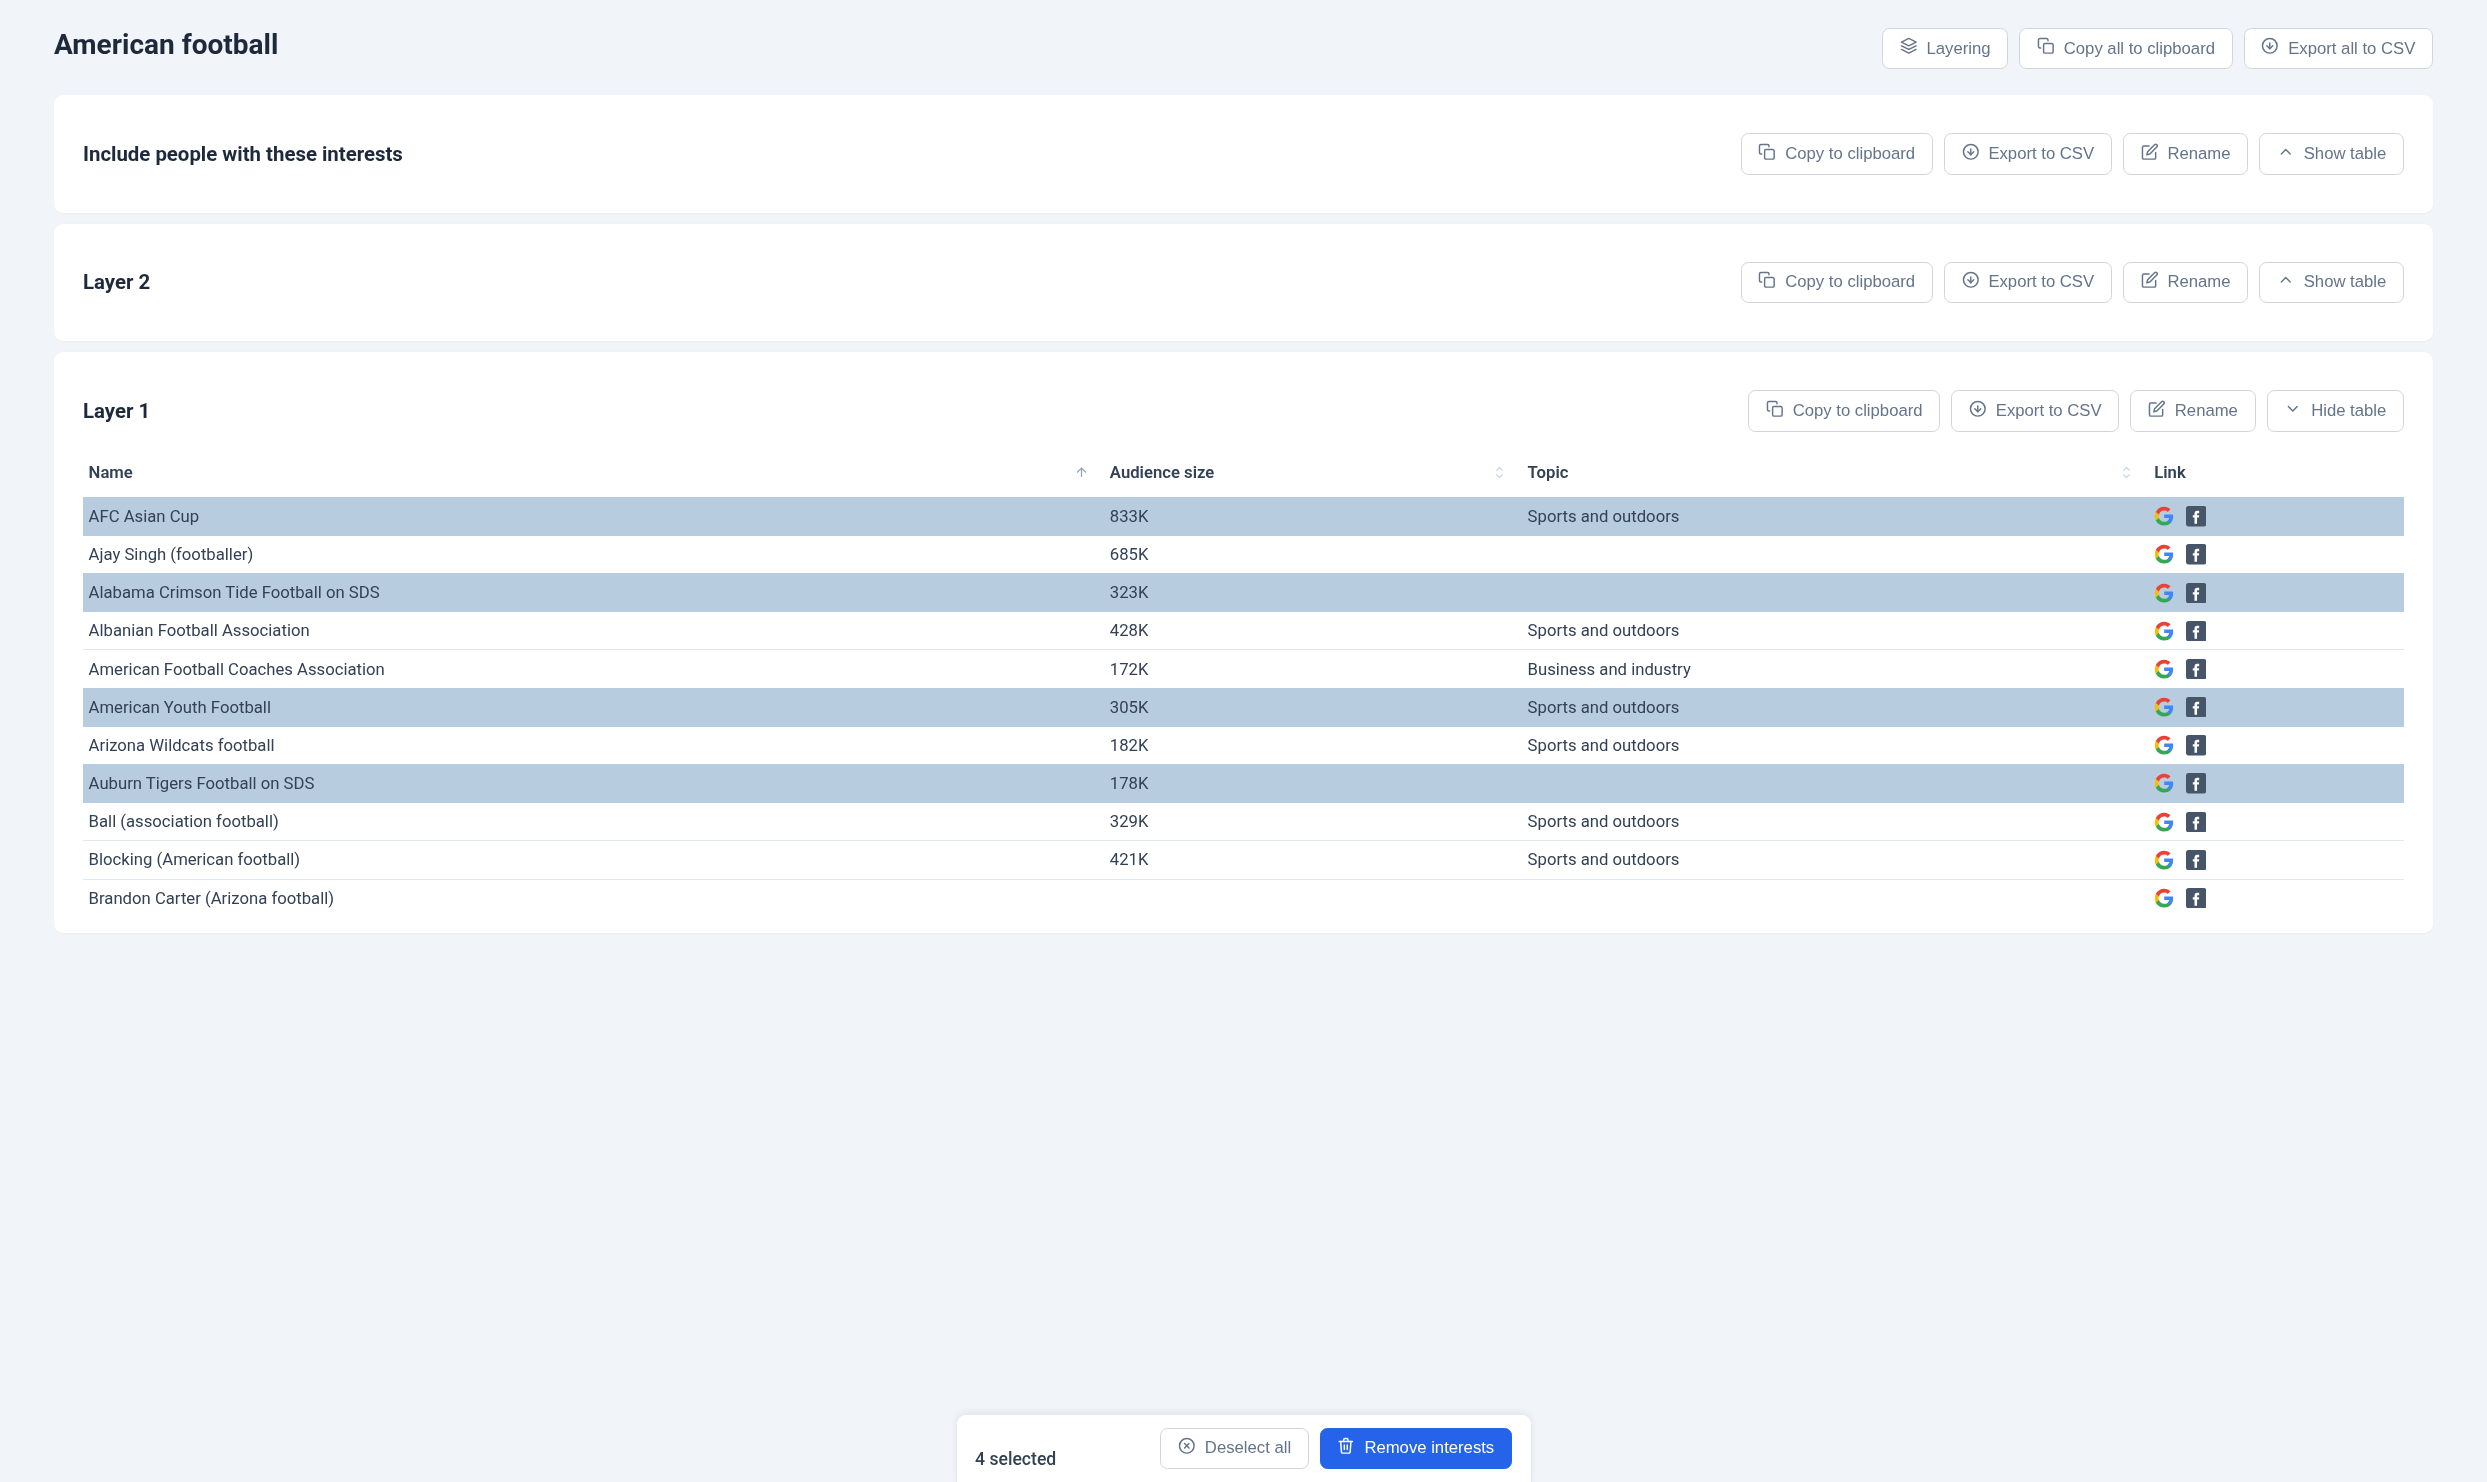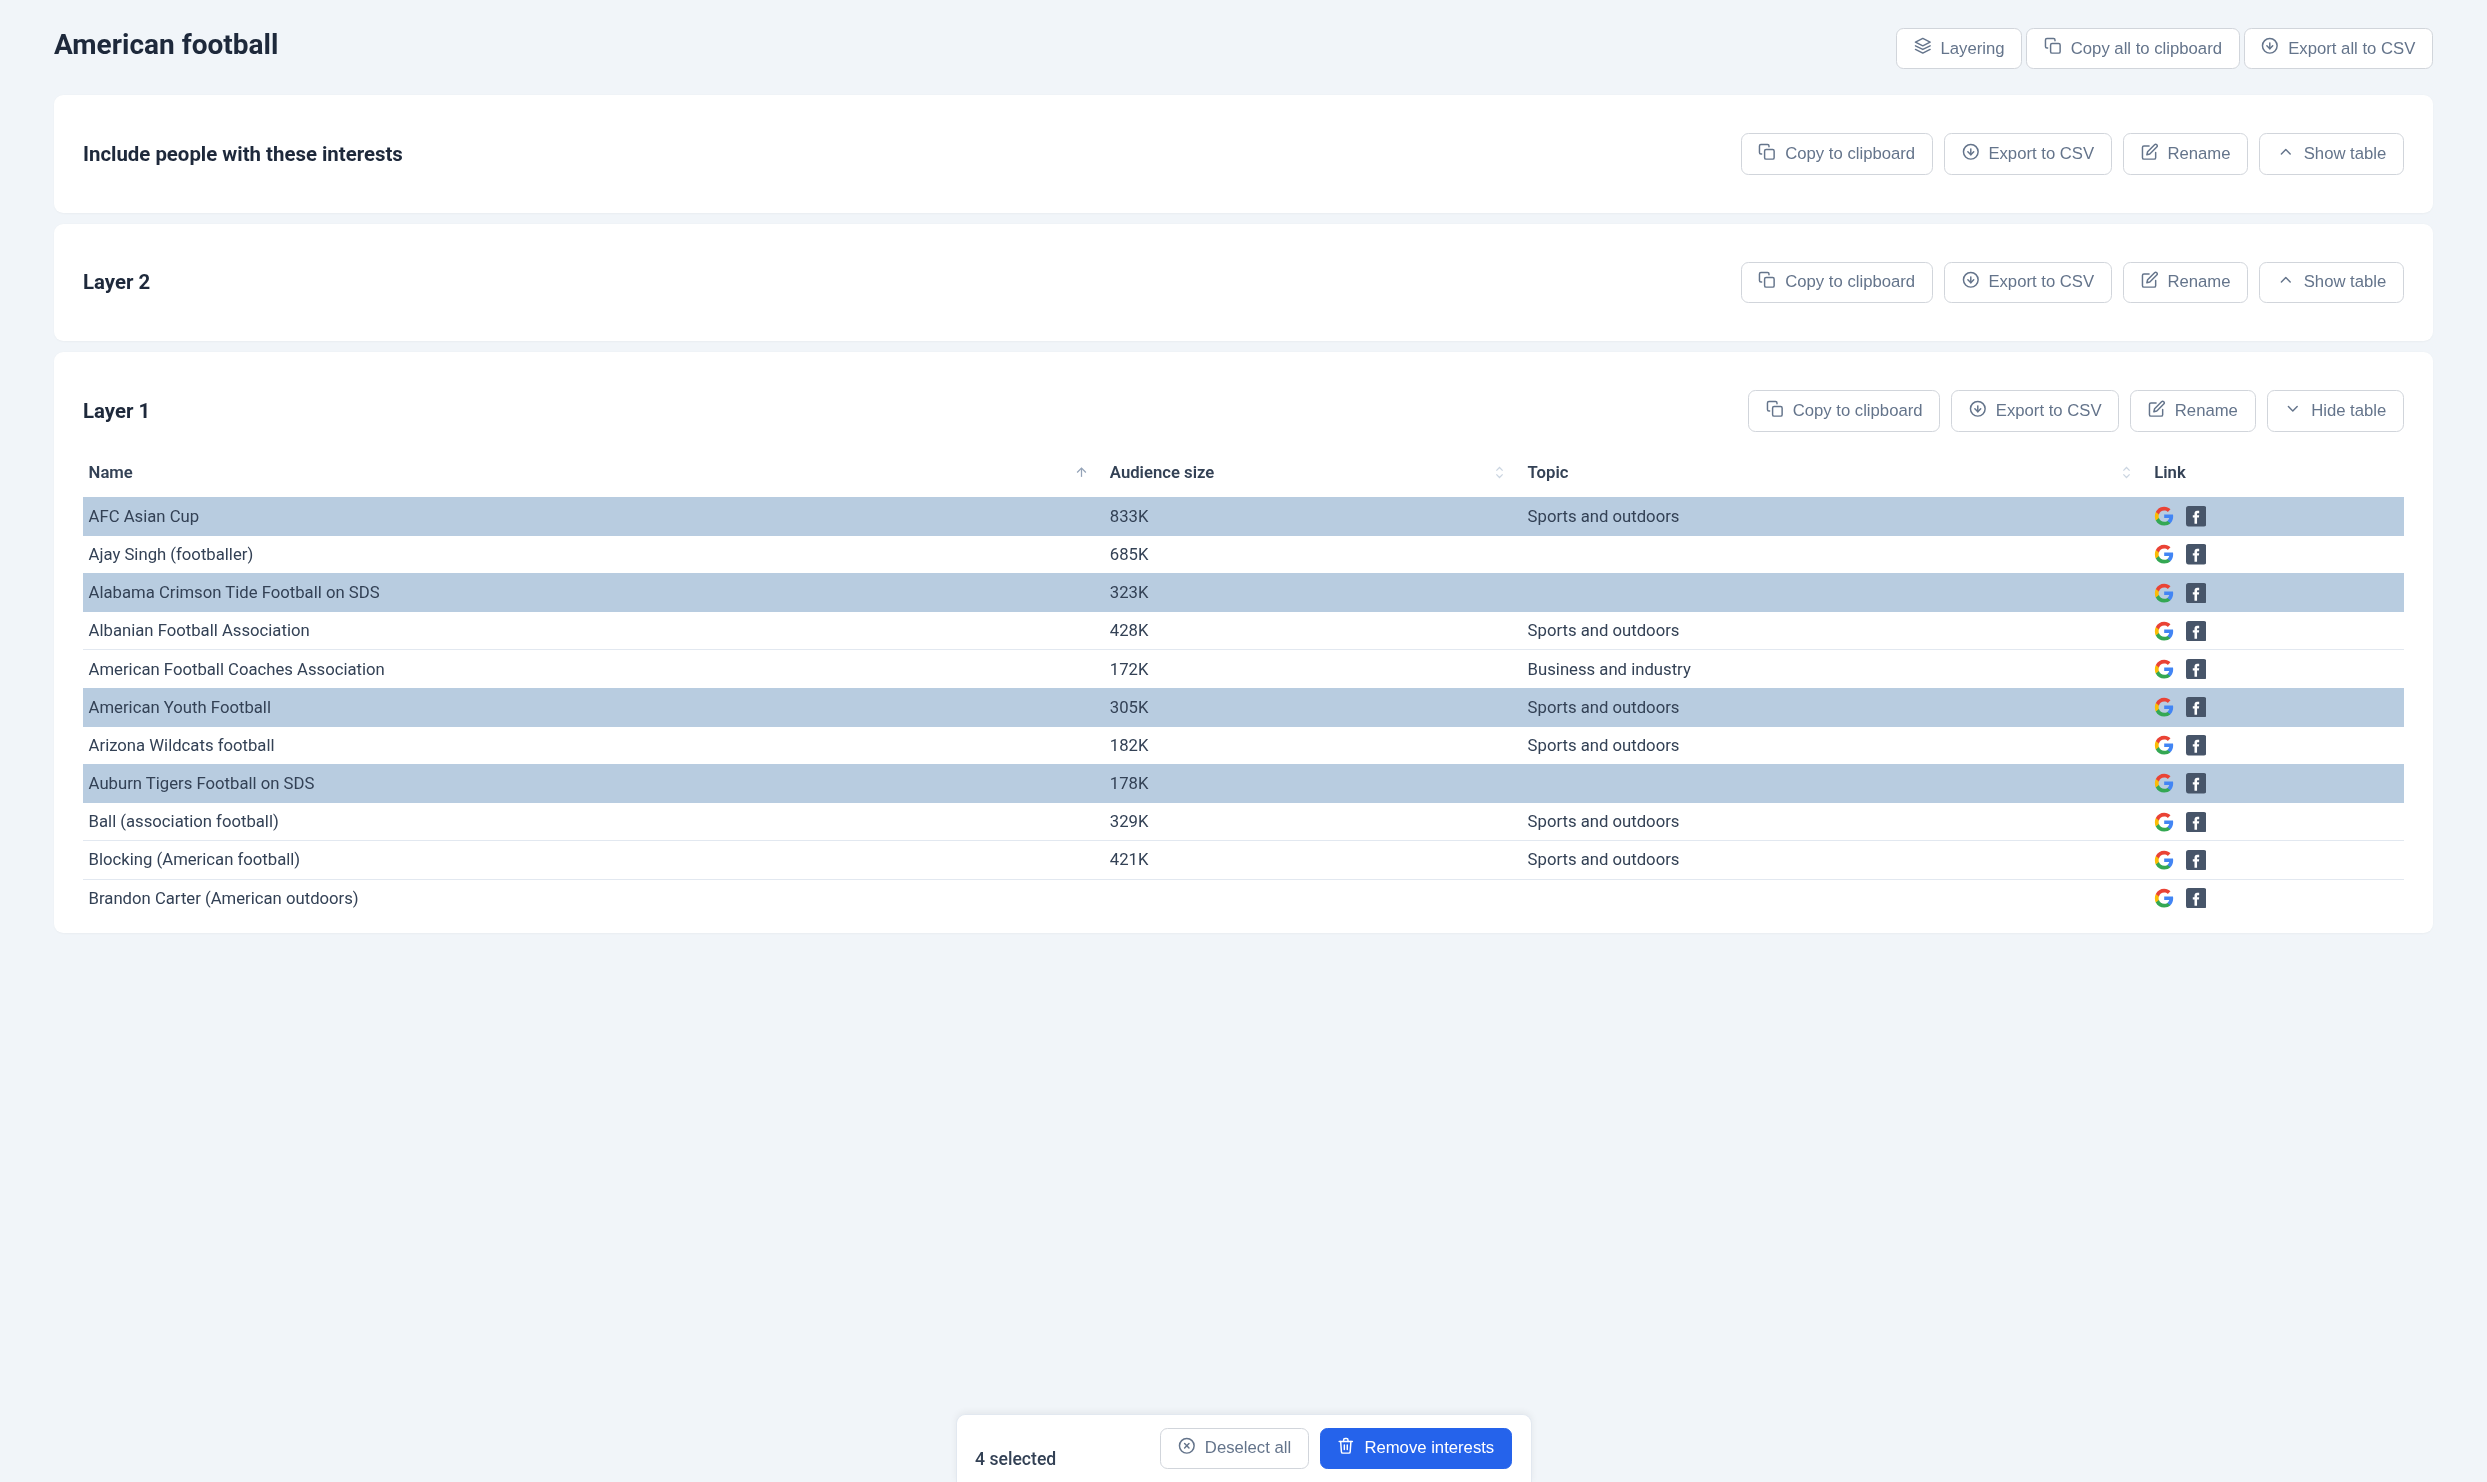"Layering" .btn-group { gap: 4px -> 11px }
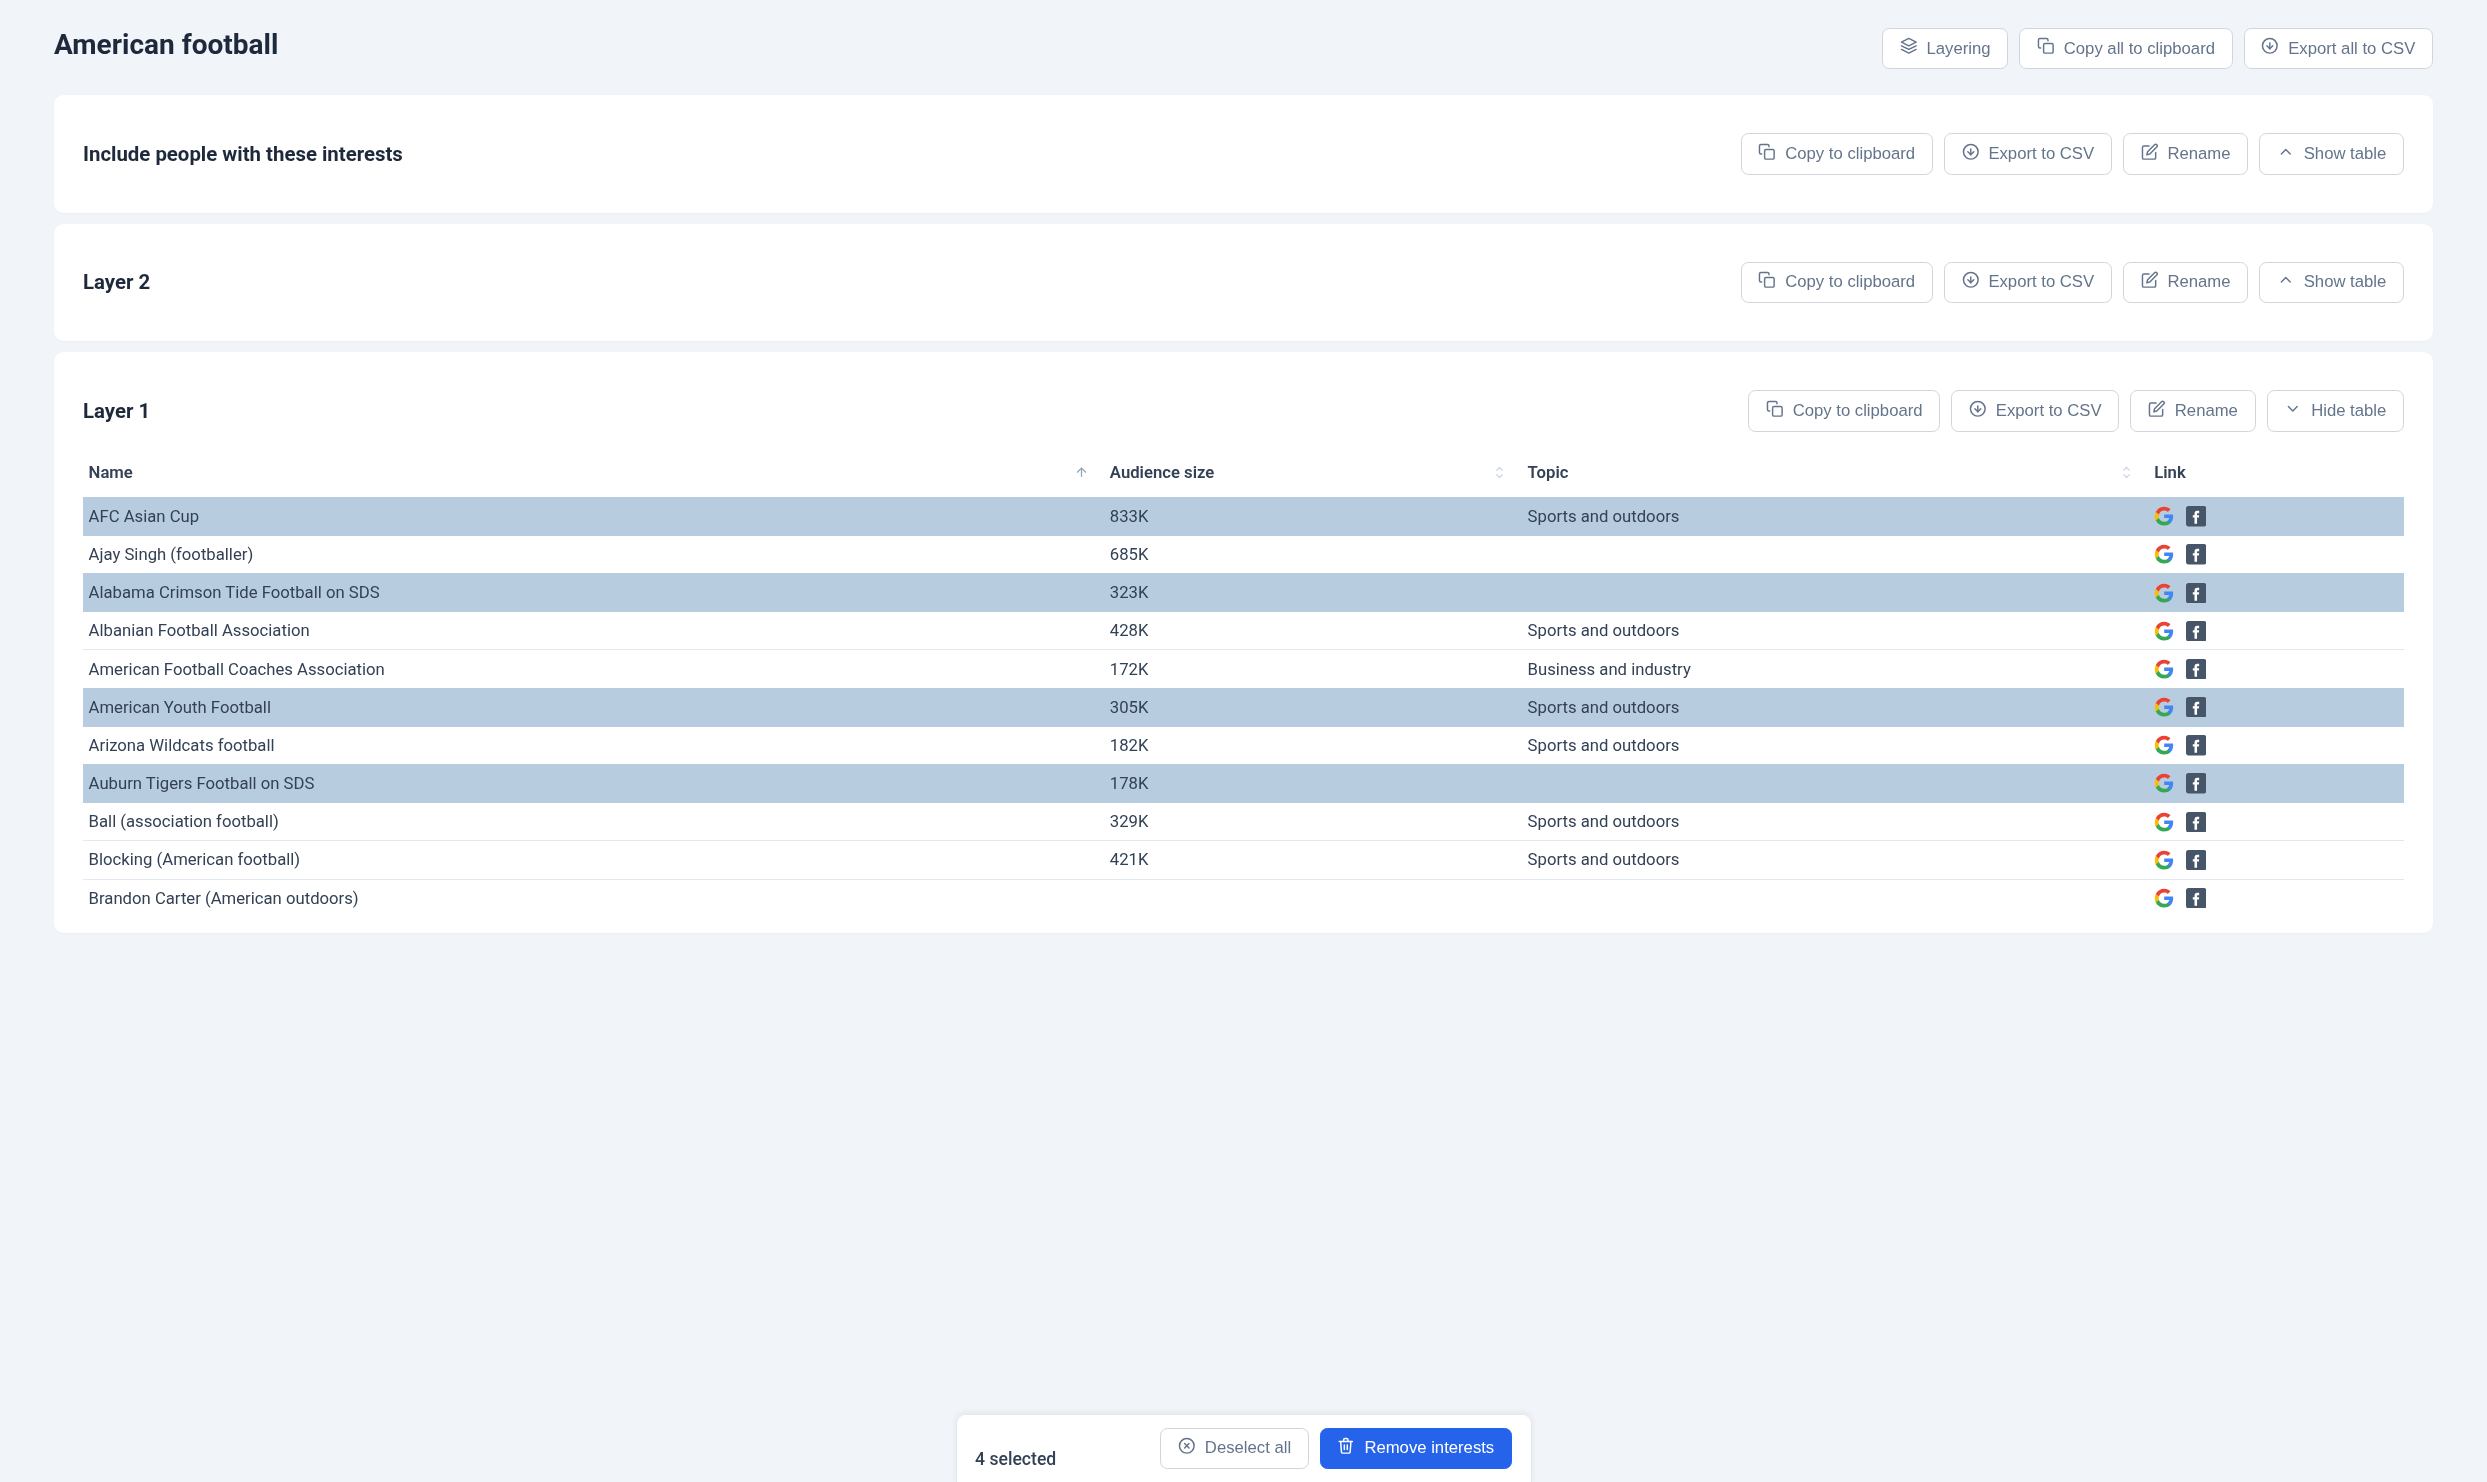"Brandon Carter (American outdoors)" td { text: American outdoors -> Arizona football }
